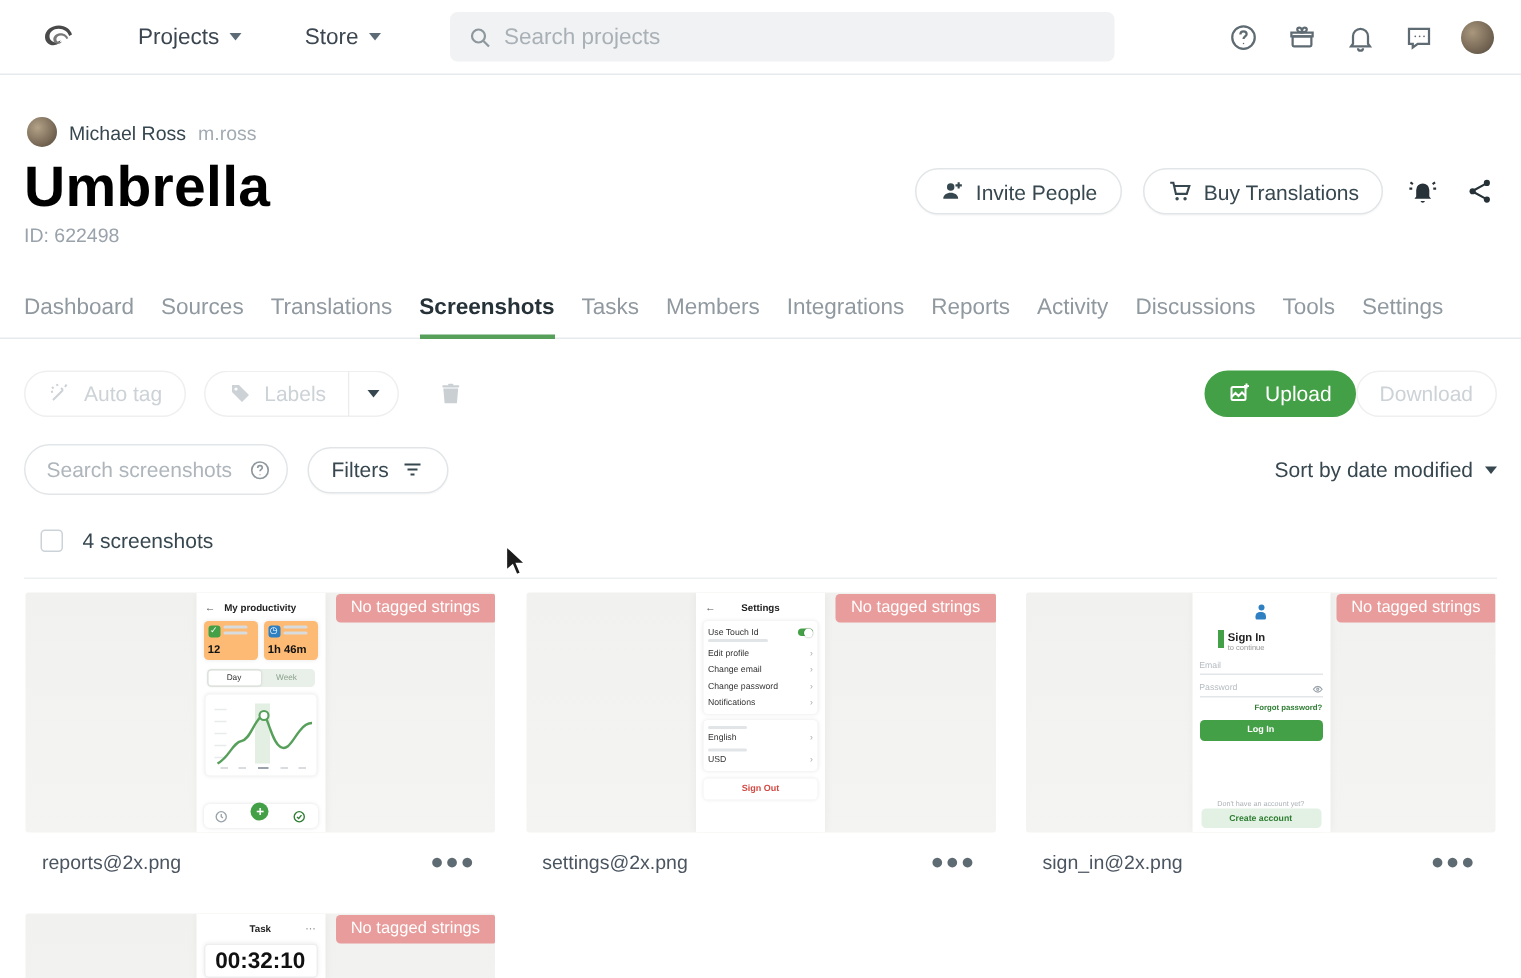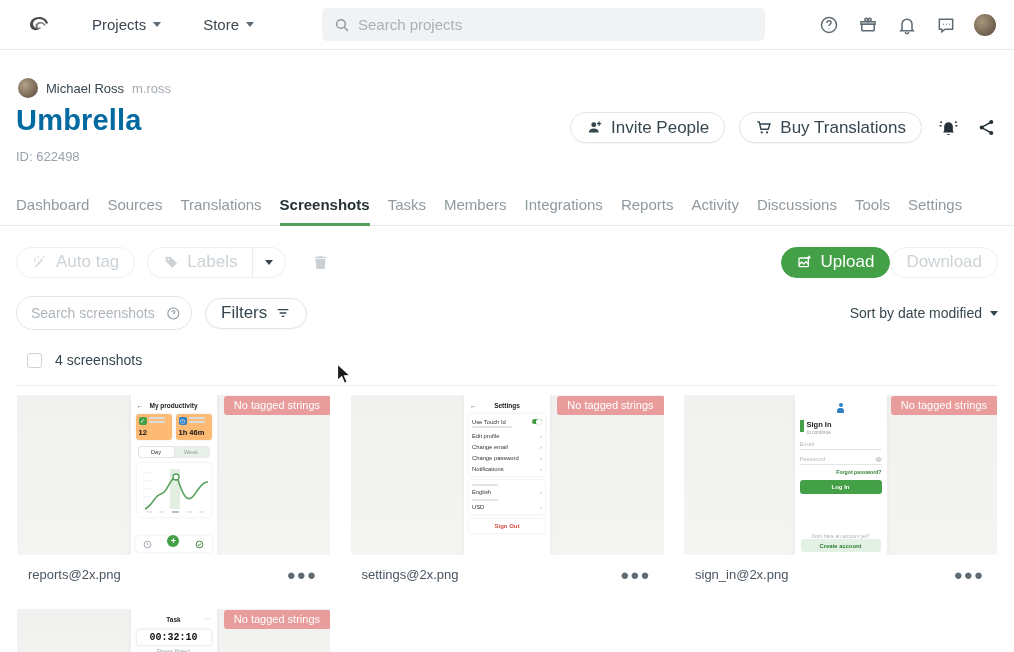"Search projects" .topbar-search { margin-left: 22px -> none }
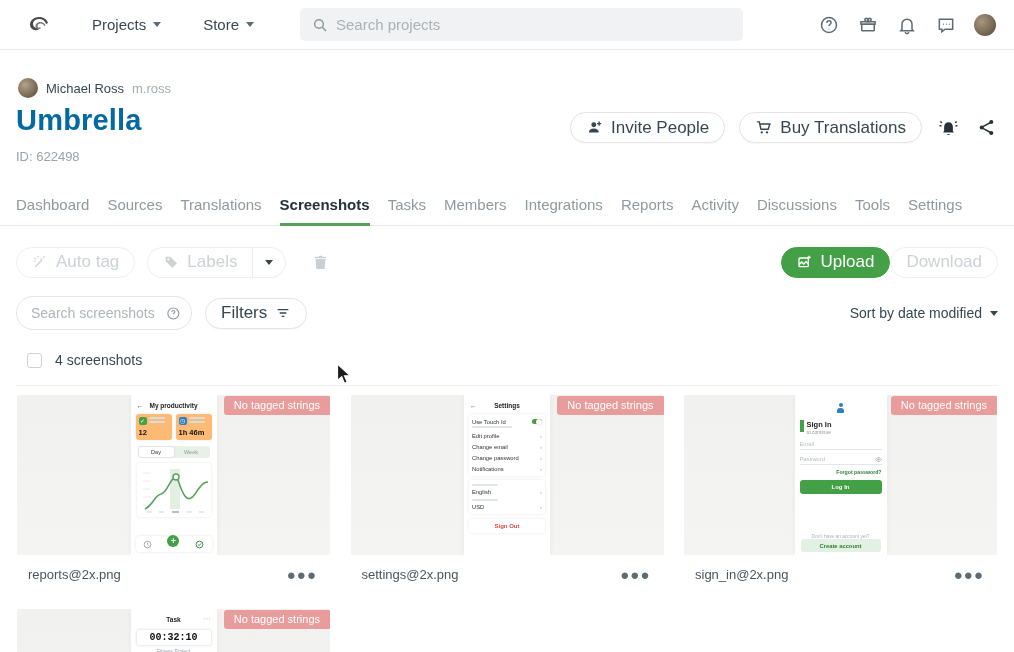"Umbrella" .page-title { color: #0369a1 -> #000000; font-size: 29px -> 38px }
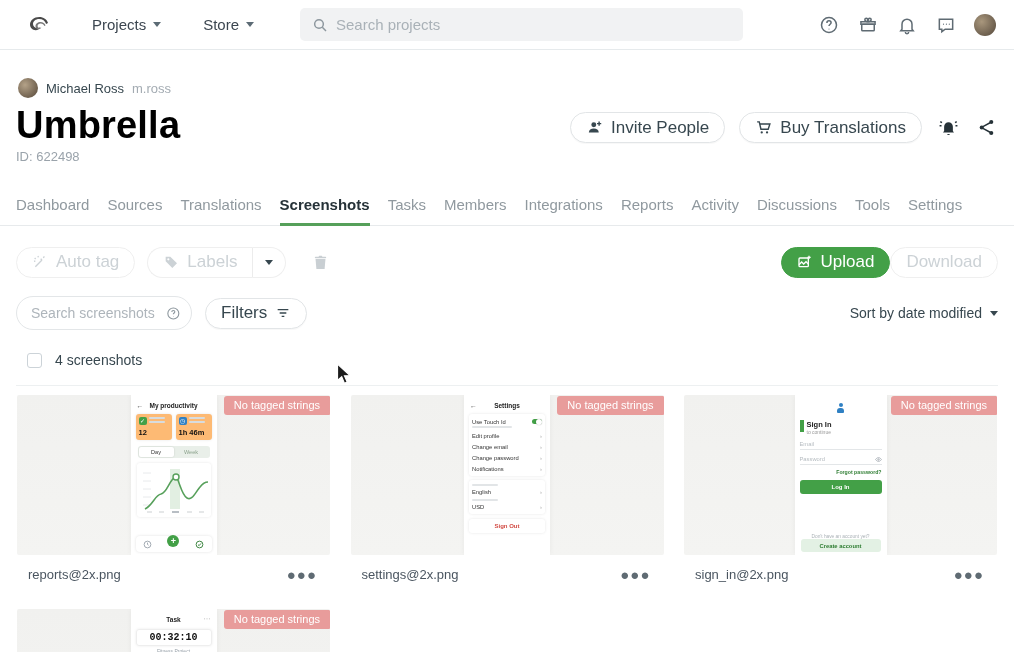"Invite People" .btn { font-size: 17px -> 14px }
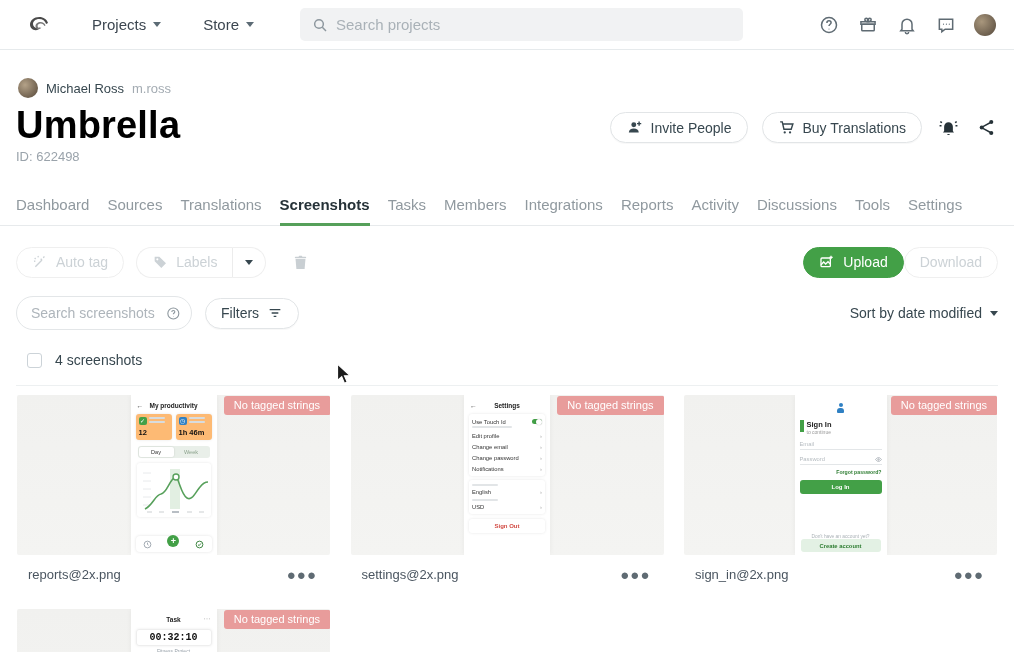"Sign In" .p-signin { margin-left: none -> 12px }
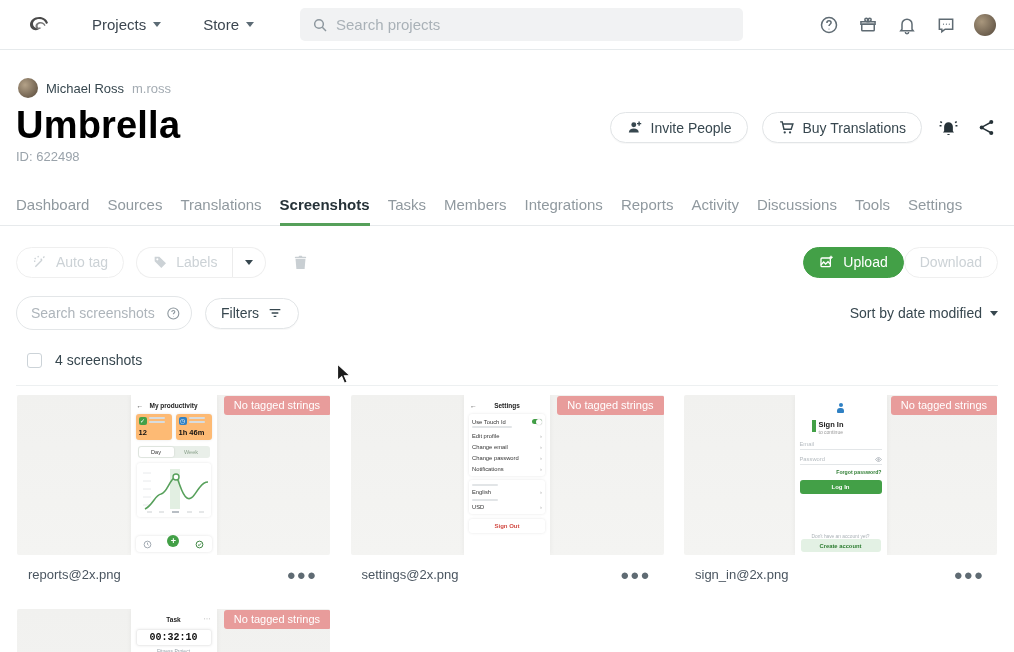"00:32:10" .p-timer { font-family: Liberation Mono, monospace -> none; font-size: 10px -> 15px }
